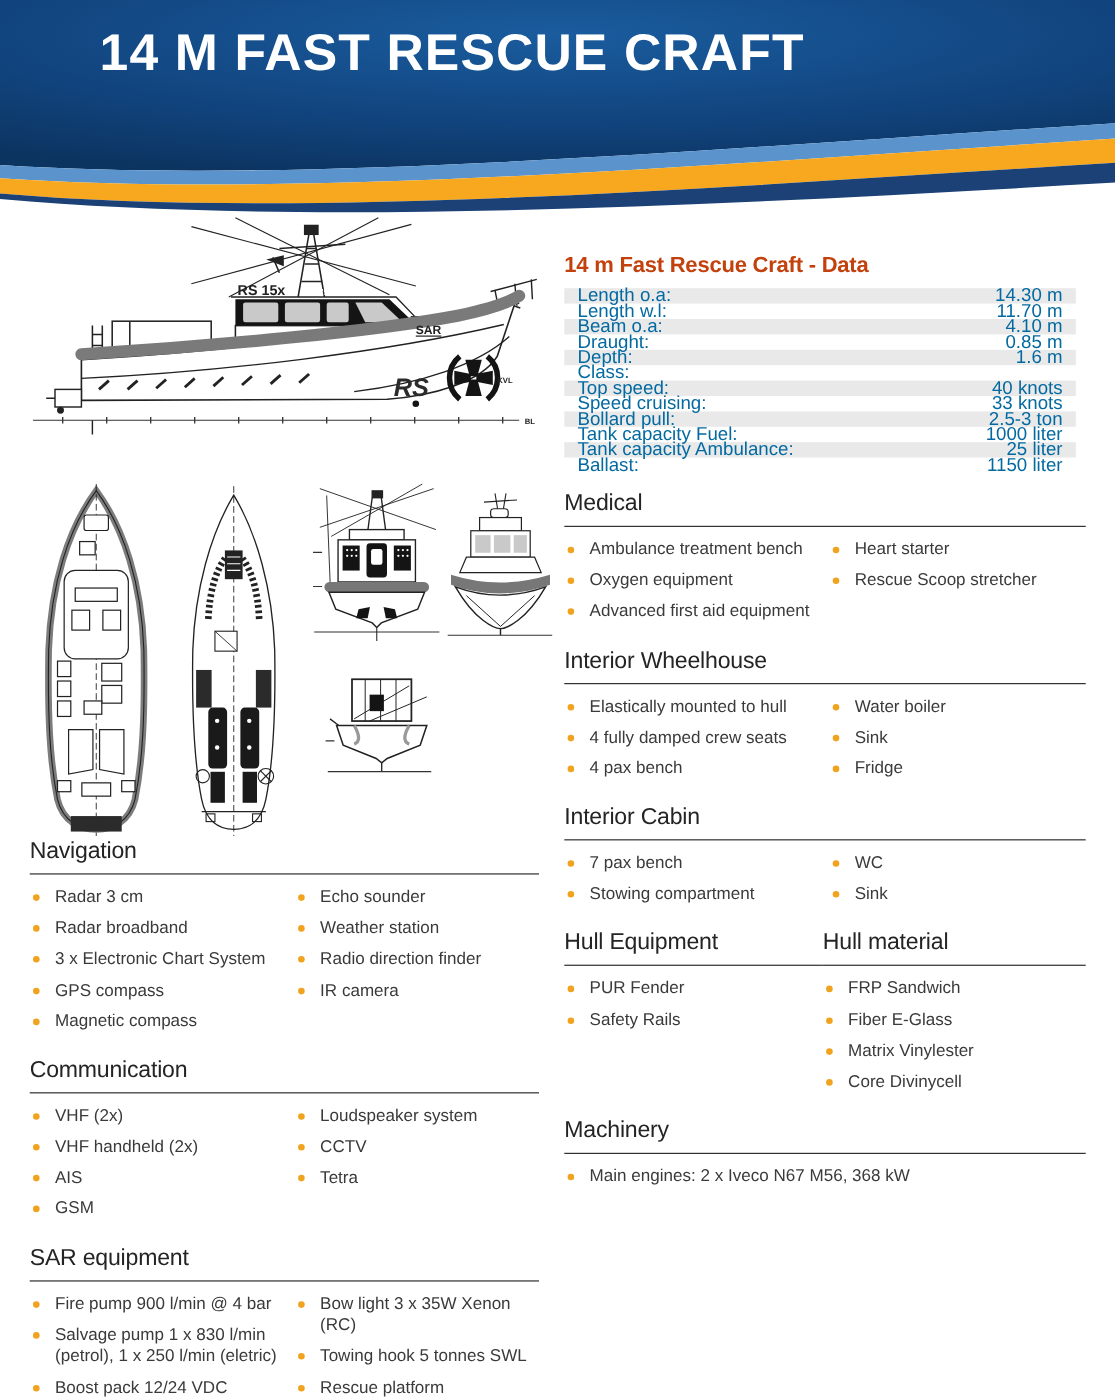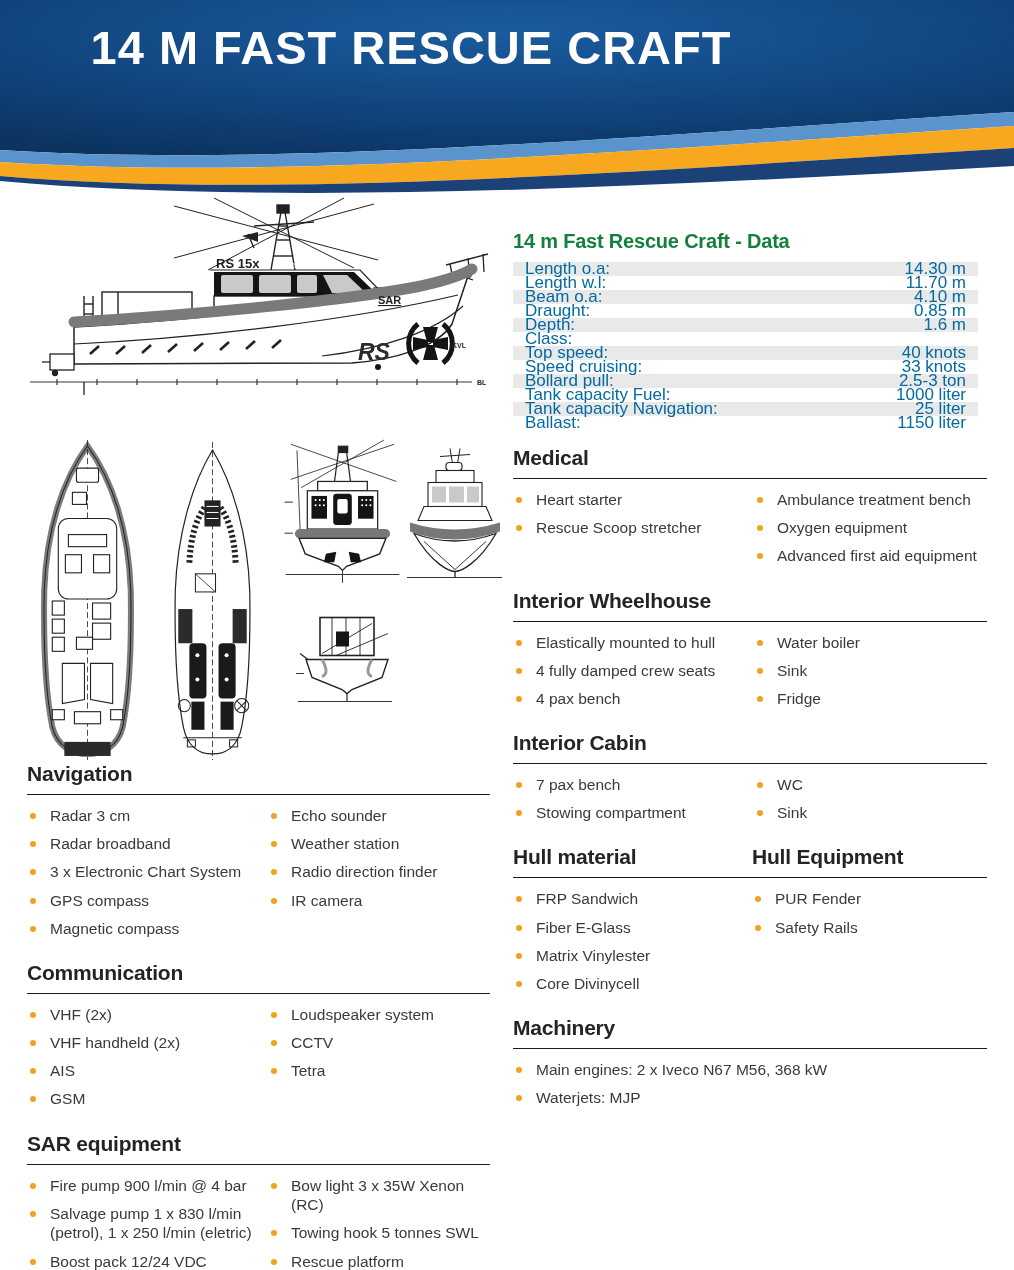"14 m Fast Rescue Craft -" .spec-title { color: #15803d -> #c2410c }
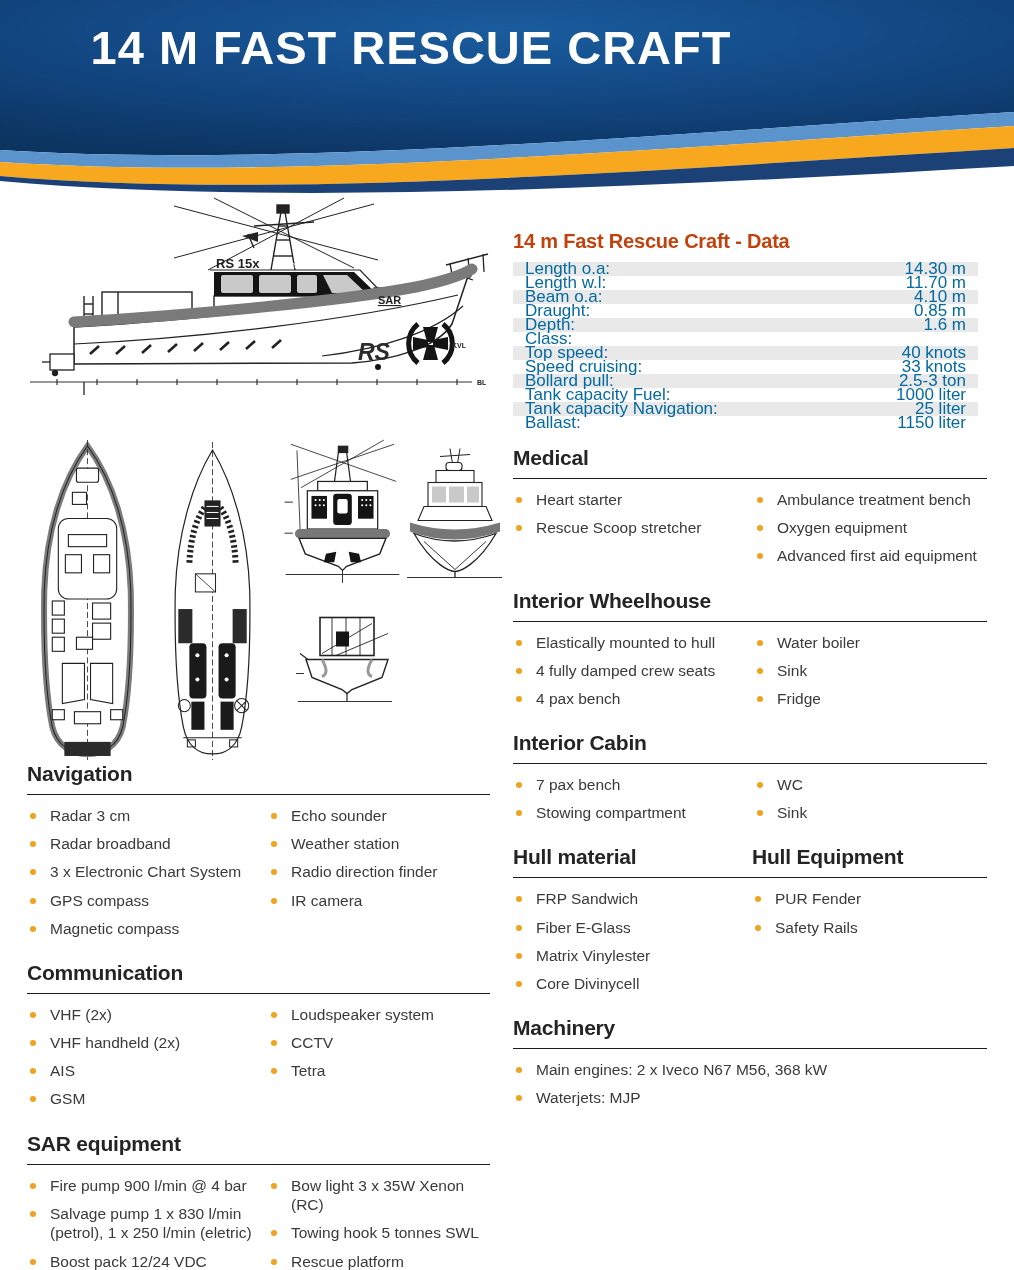"Tank capacity Navigation:" span.spec-label { text: Navigation -> Ambulance }
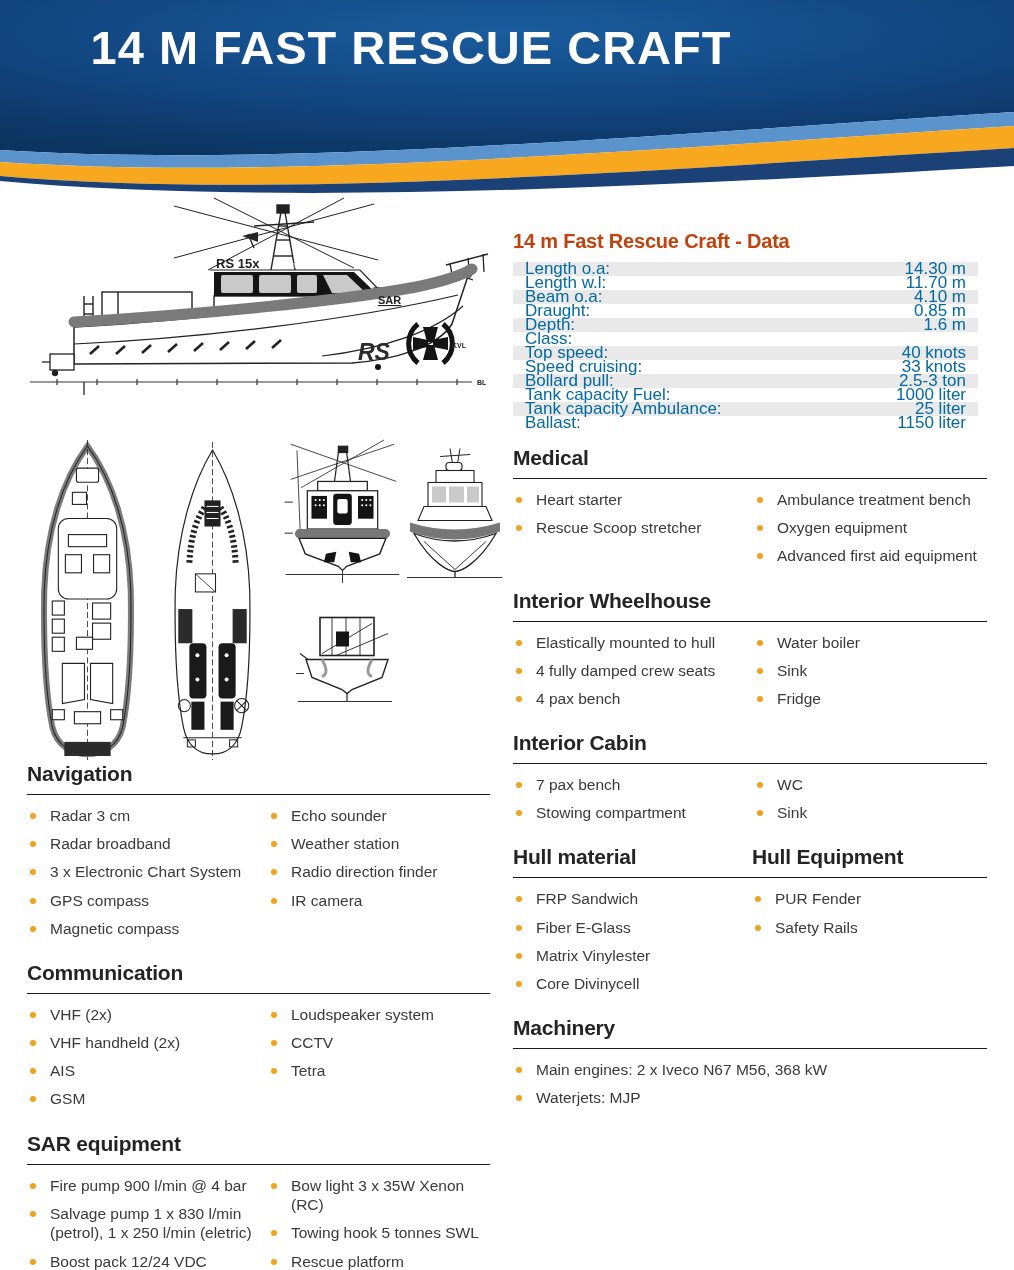"Medical" .section h2 { font-weight: bold -> normal }
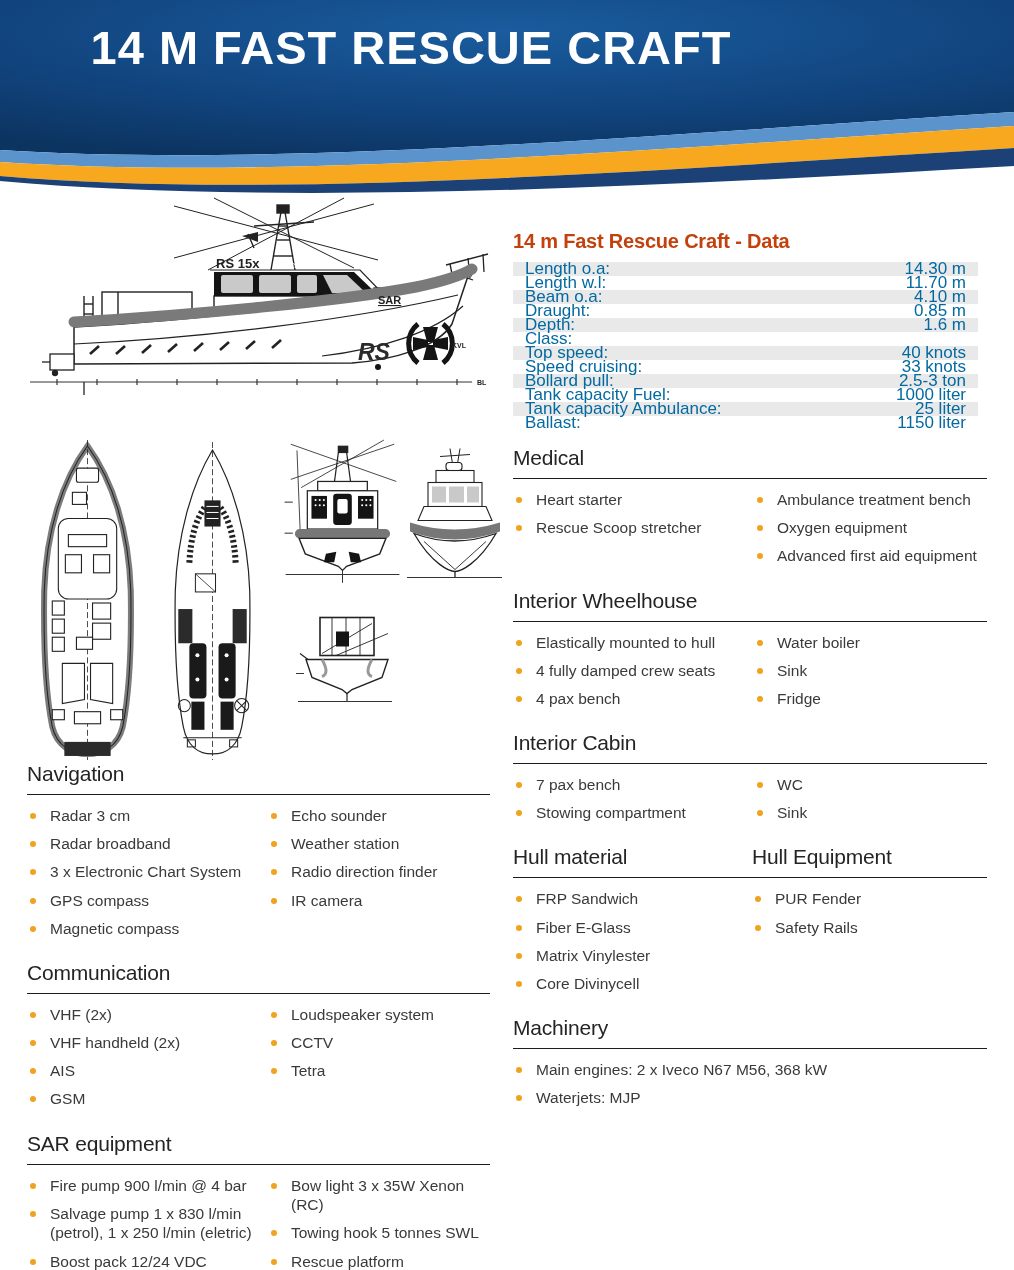"Heart starter" ul { order: before "Ambulance treatment bench" -> after "Ambulance treatment bench" }
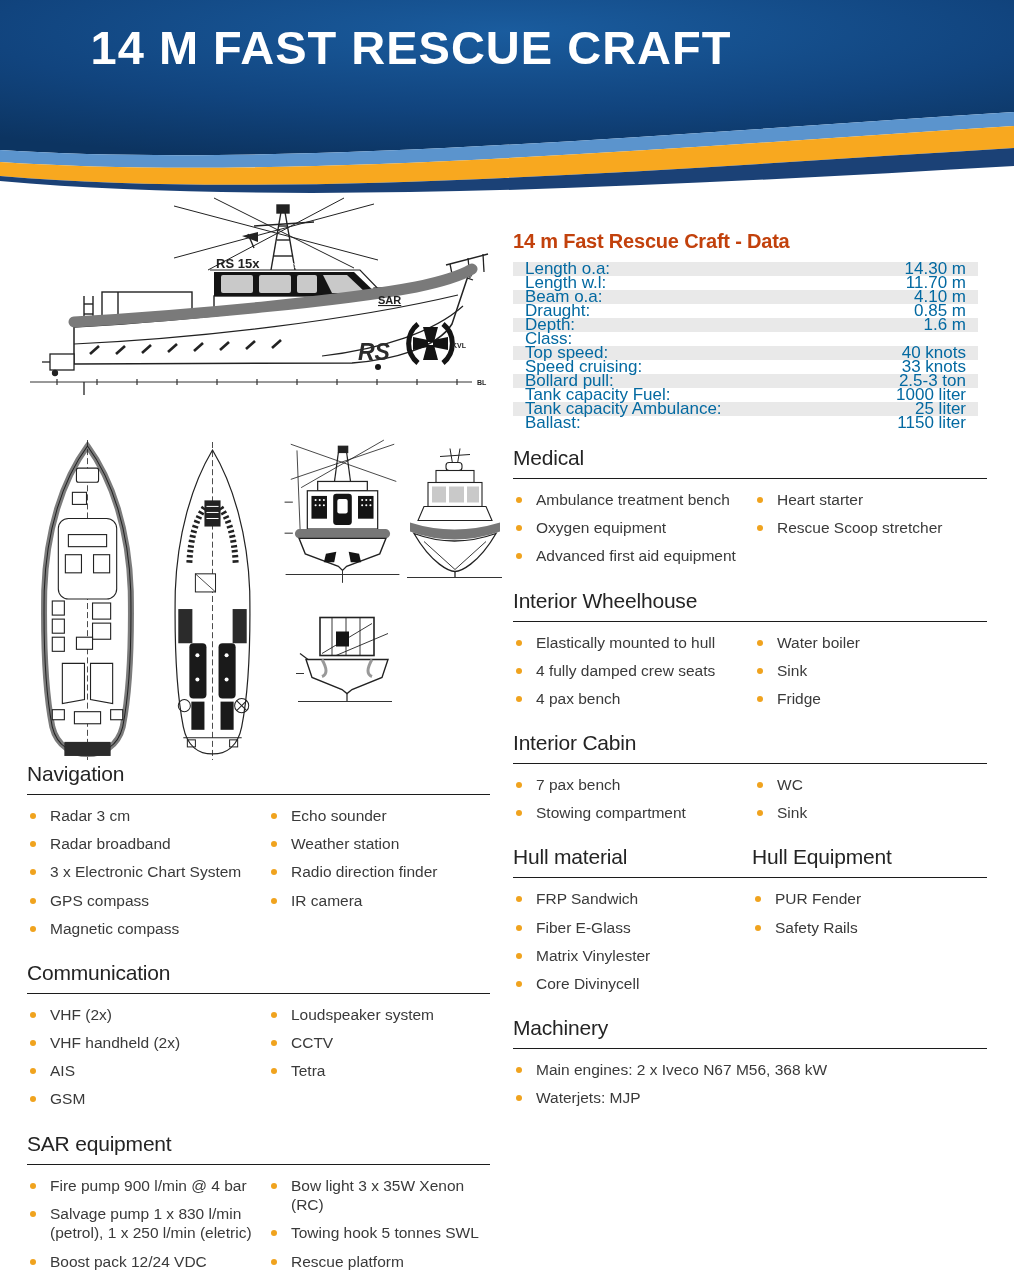"Hull material" div.section { order: before "Hull Equipment" -> after "Hull Equipment" }
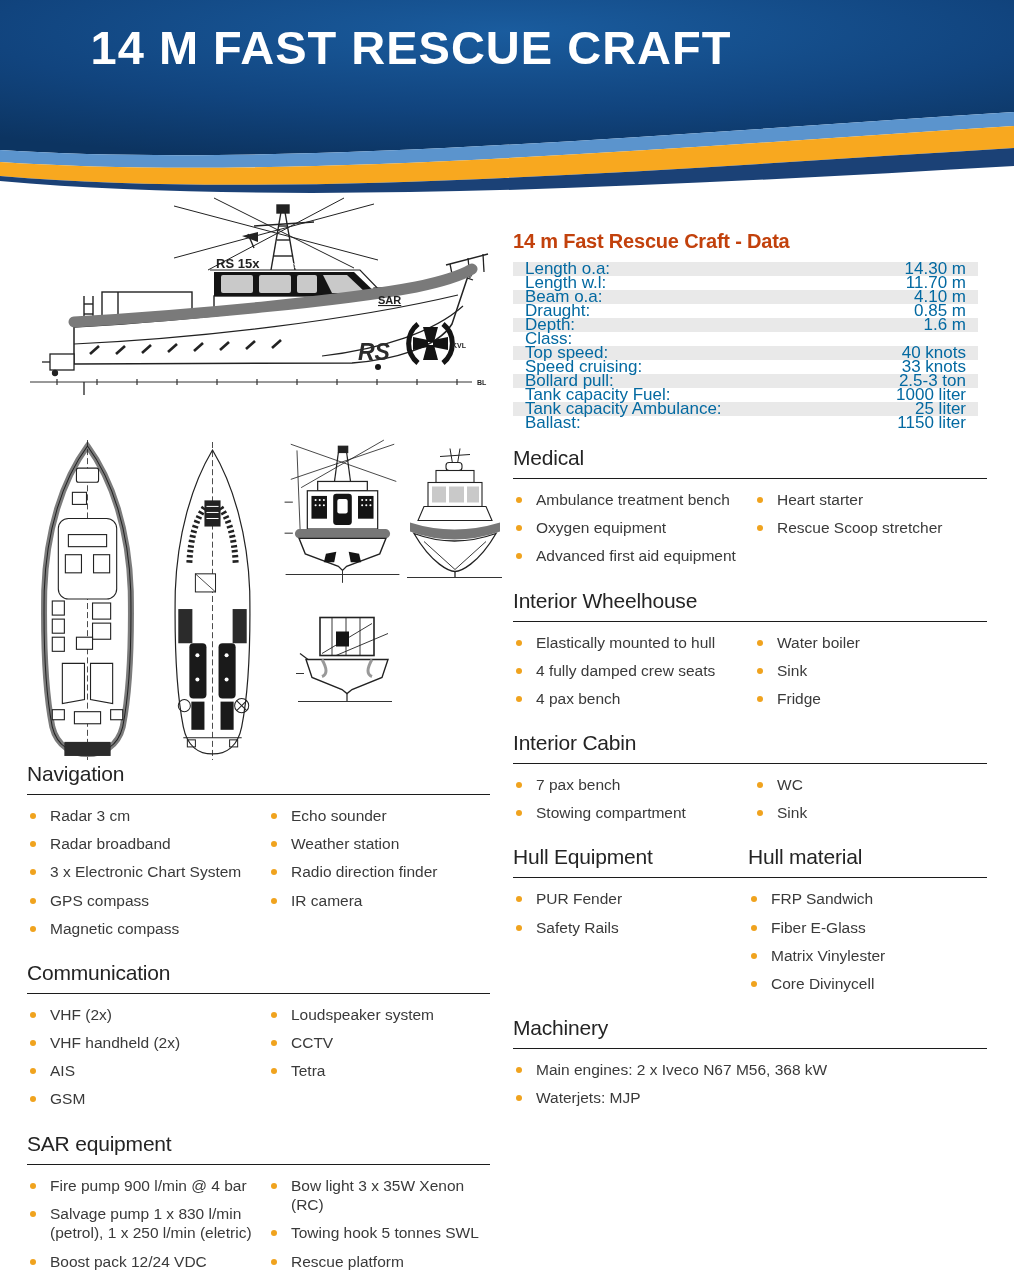"Waterjets: MJP" li { html: <li><span></span><span>Waterjets: MJP</span></li> -> none }
